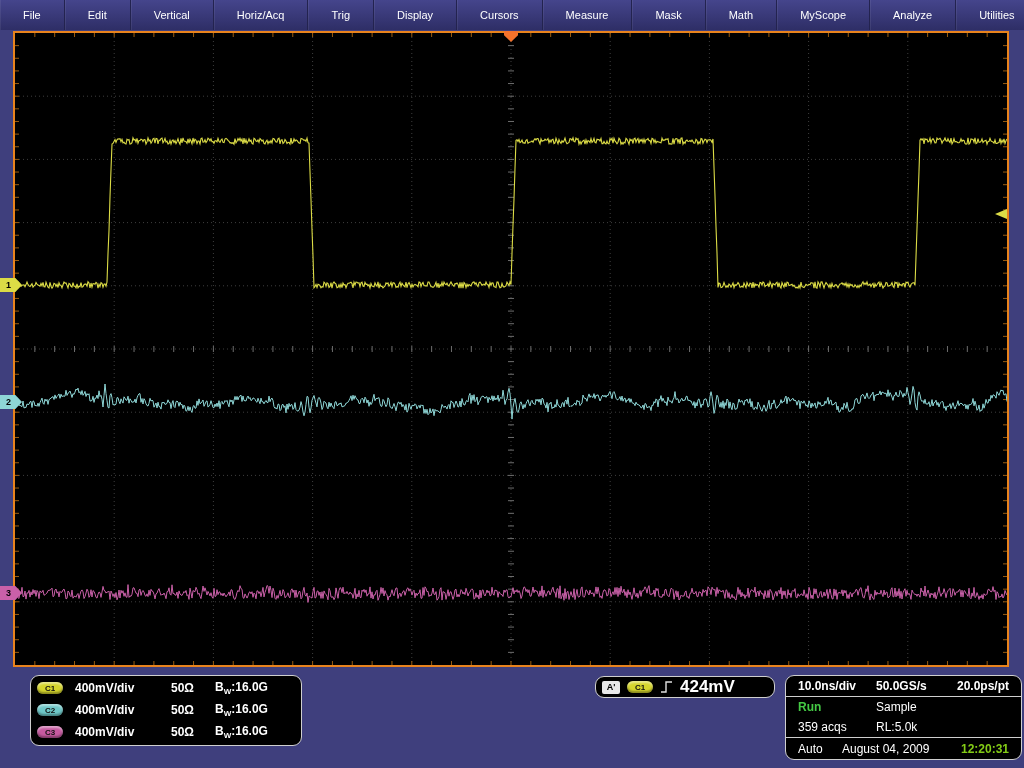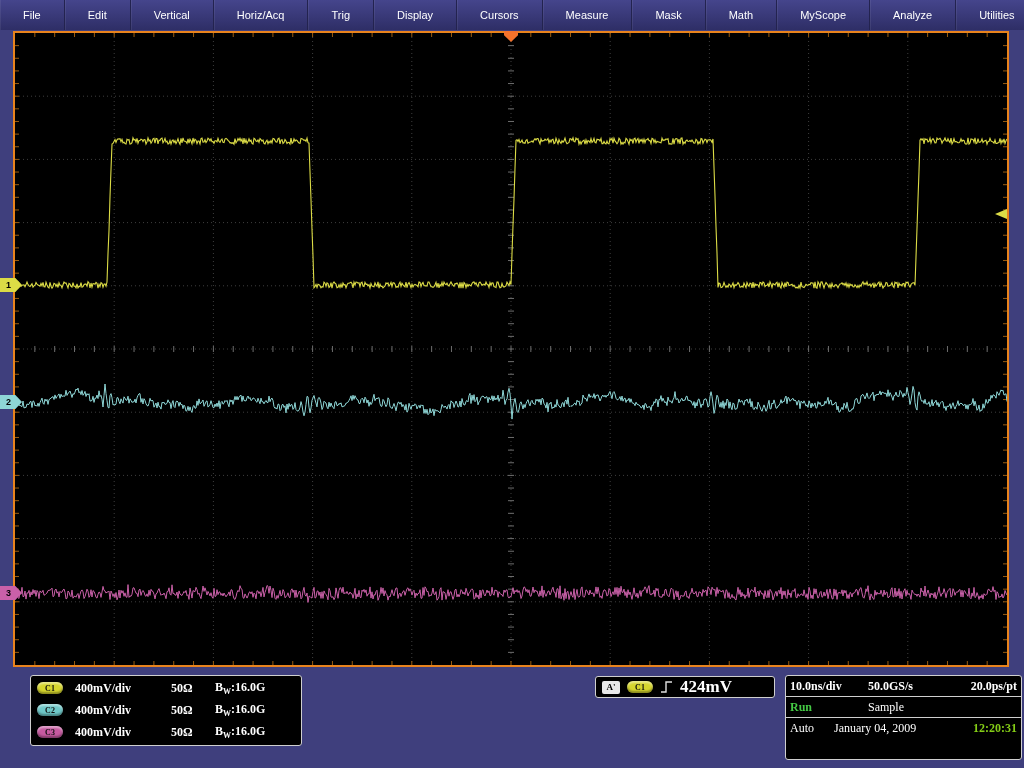"C1" .panel { border-radius: 3px -> 9px; font-family: Liberation Serif, serif -> none }
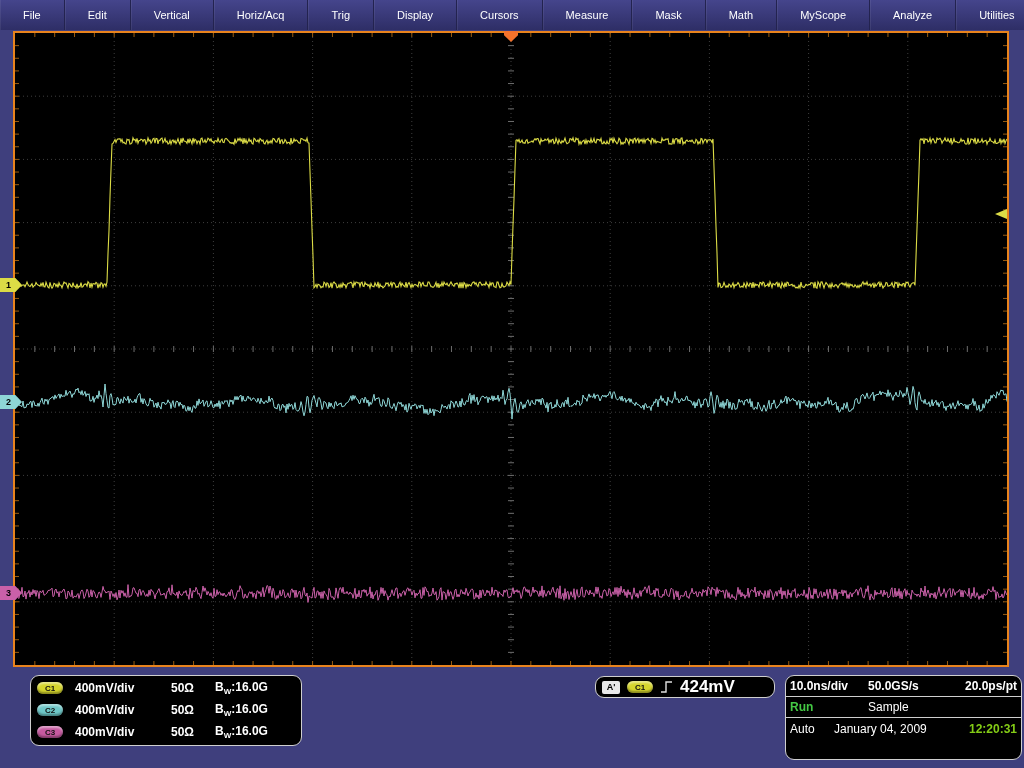"10.0ns/div" .hrow { padding: 0 4px -> 0 12px }
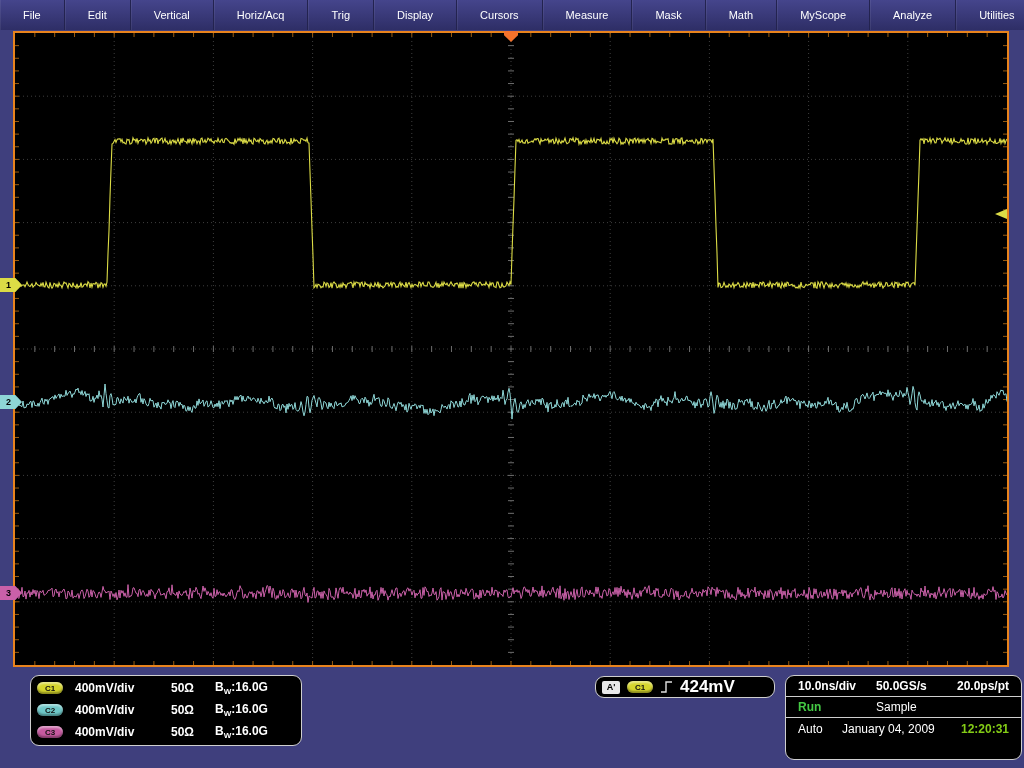"359 acqs" div.hrow { html: none -> <div> <span>359 acqs</span> <span>RL:5.0k</span> </div> }
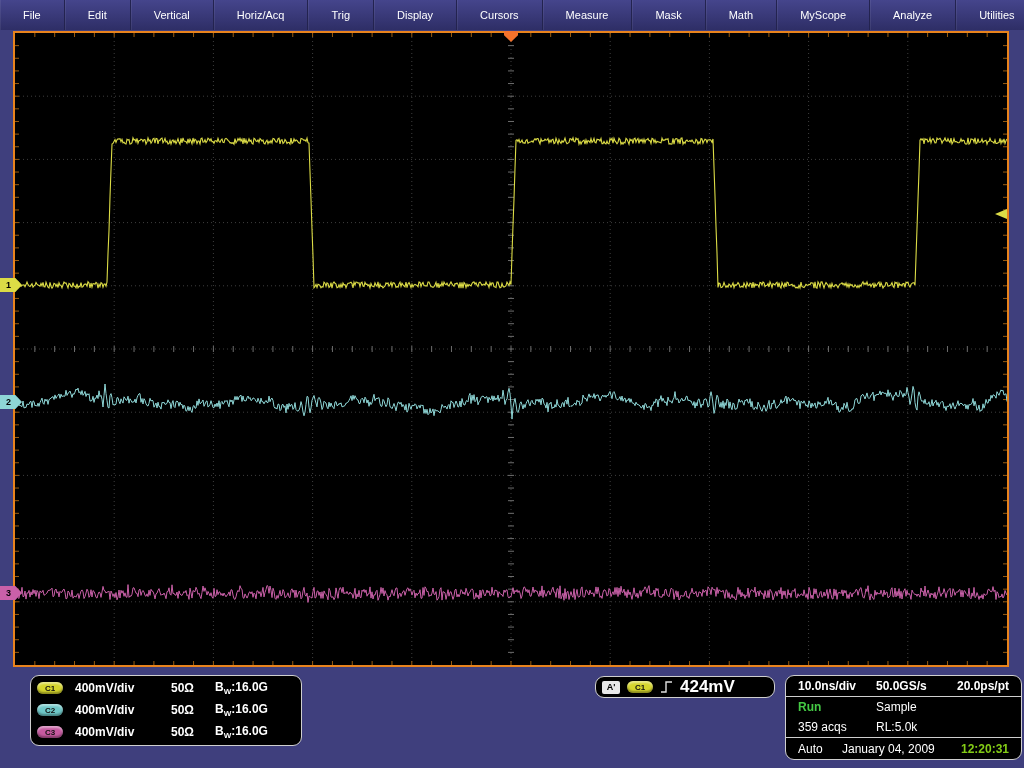"January 04, 2009" span { text: January -> August }
